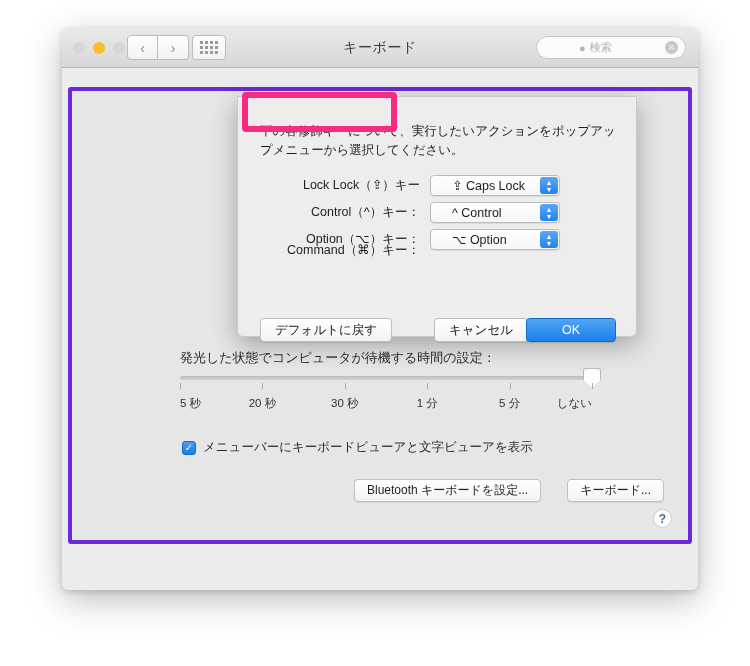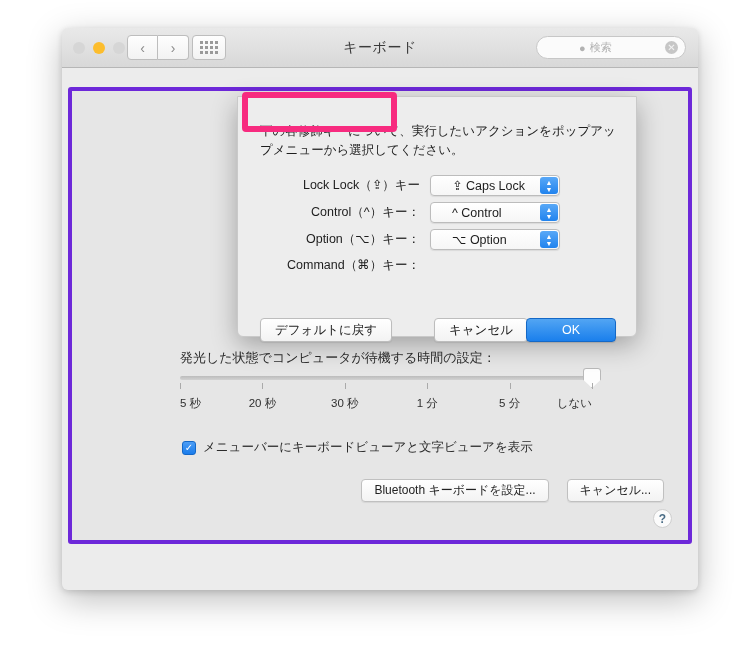"Command（⌘）キー：" div.kbrow { top: 160px -> 145px }
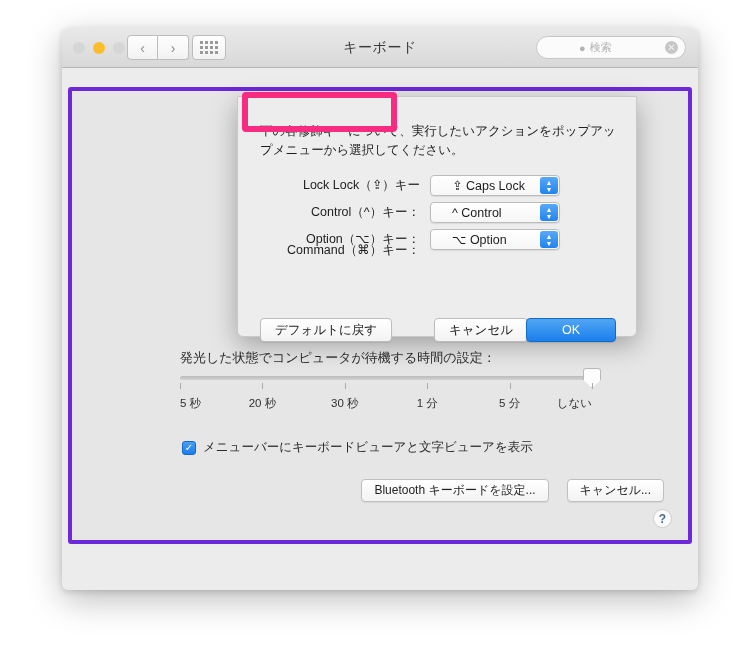"Bluetooth キーボードを設定..." .btm-btns { gap: 18px -> 26px }
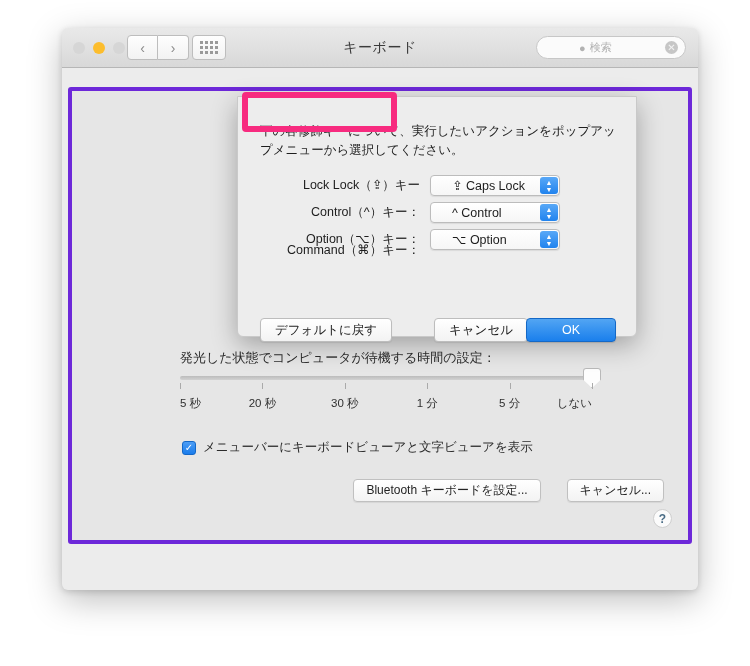"キャンセル..." div.push-btn { text: ャンセル -> ーボード }
